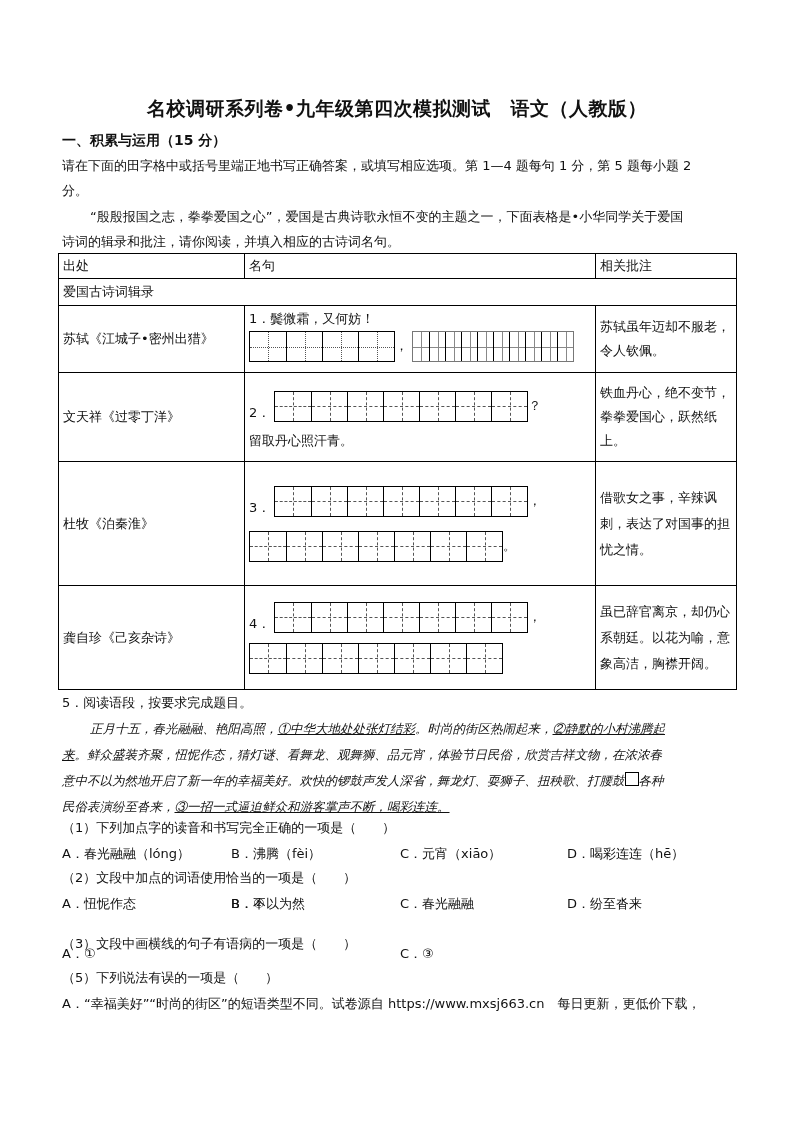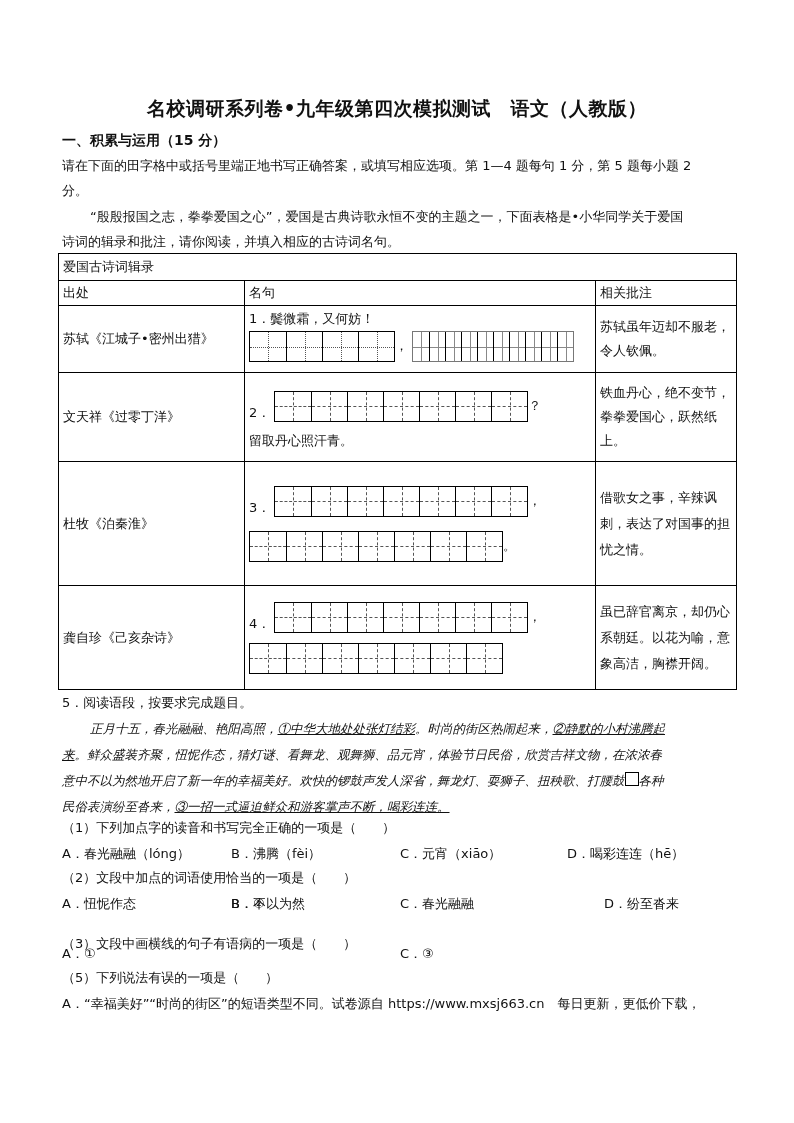"爱国古诗词辑录" tr { order: before "出处" -> after "出处" }
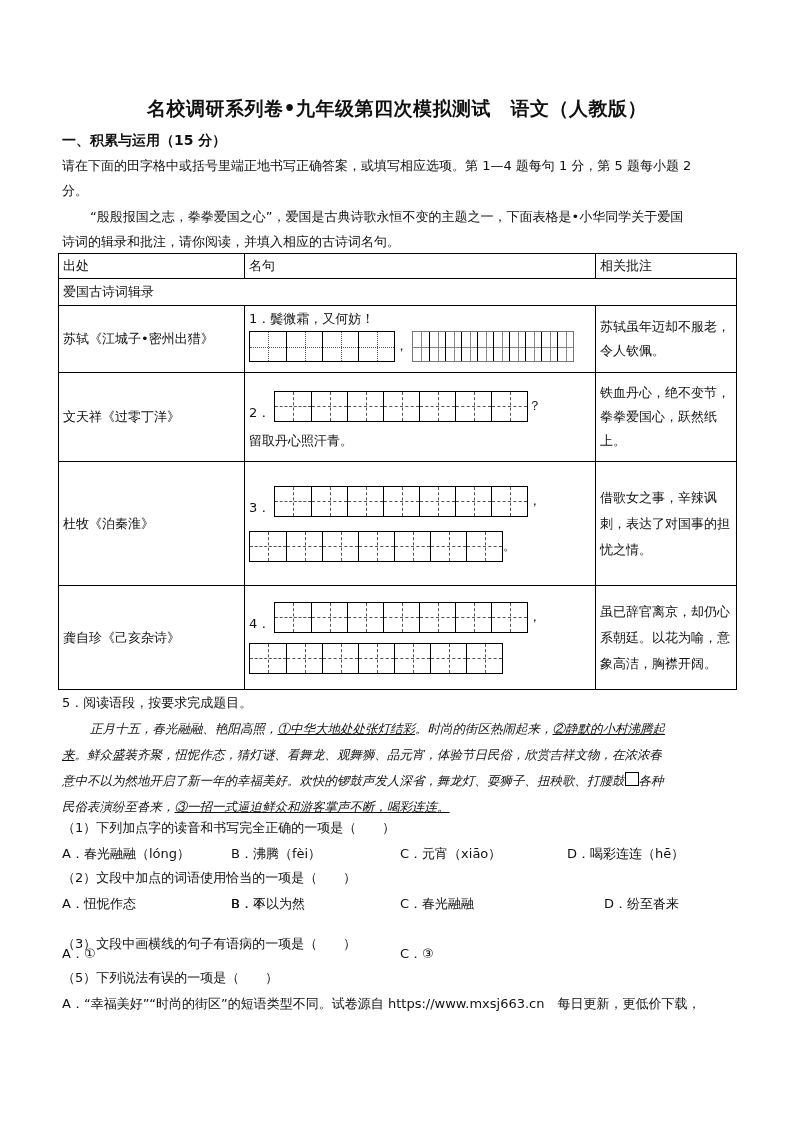"D．纷至沓来" div.opt { margin-left: 37px -> none }
